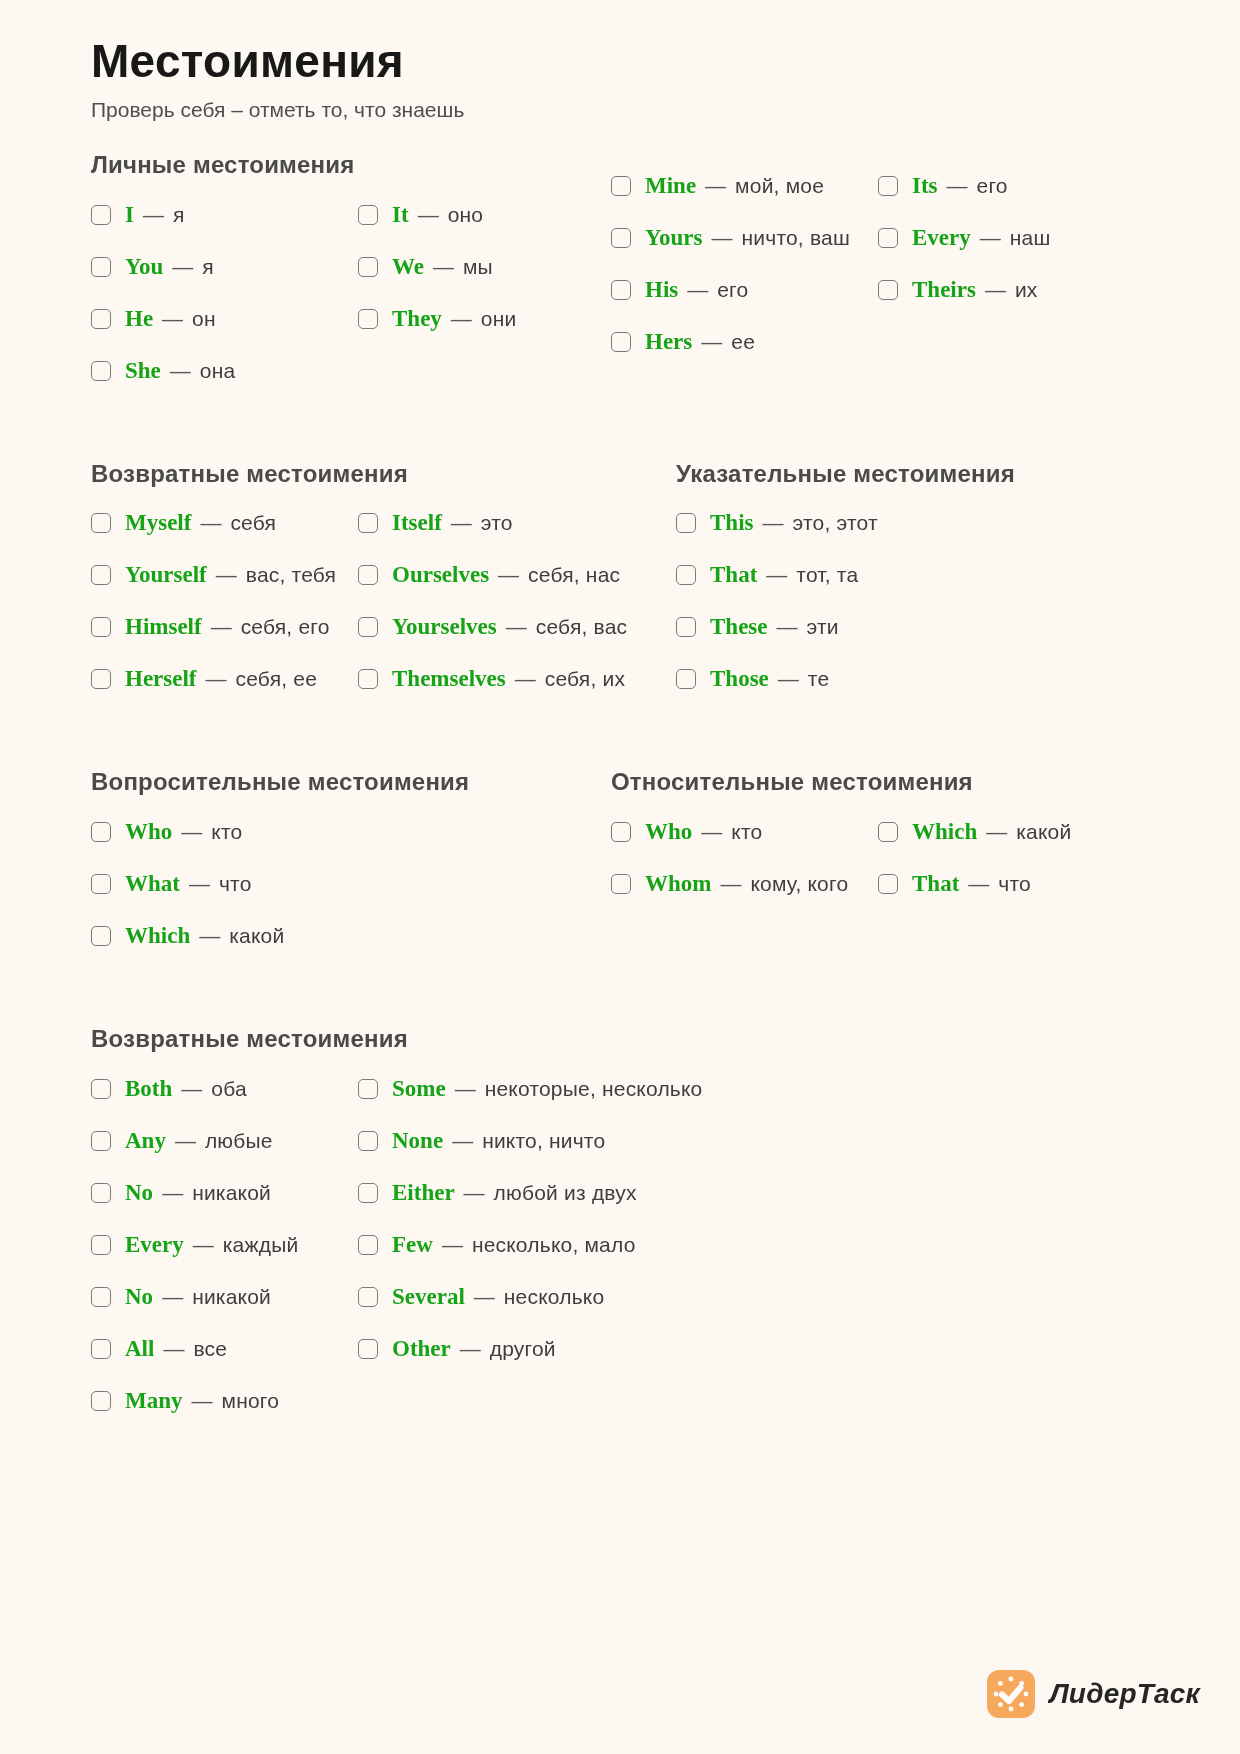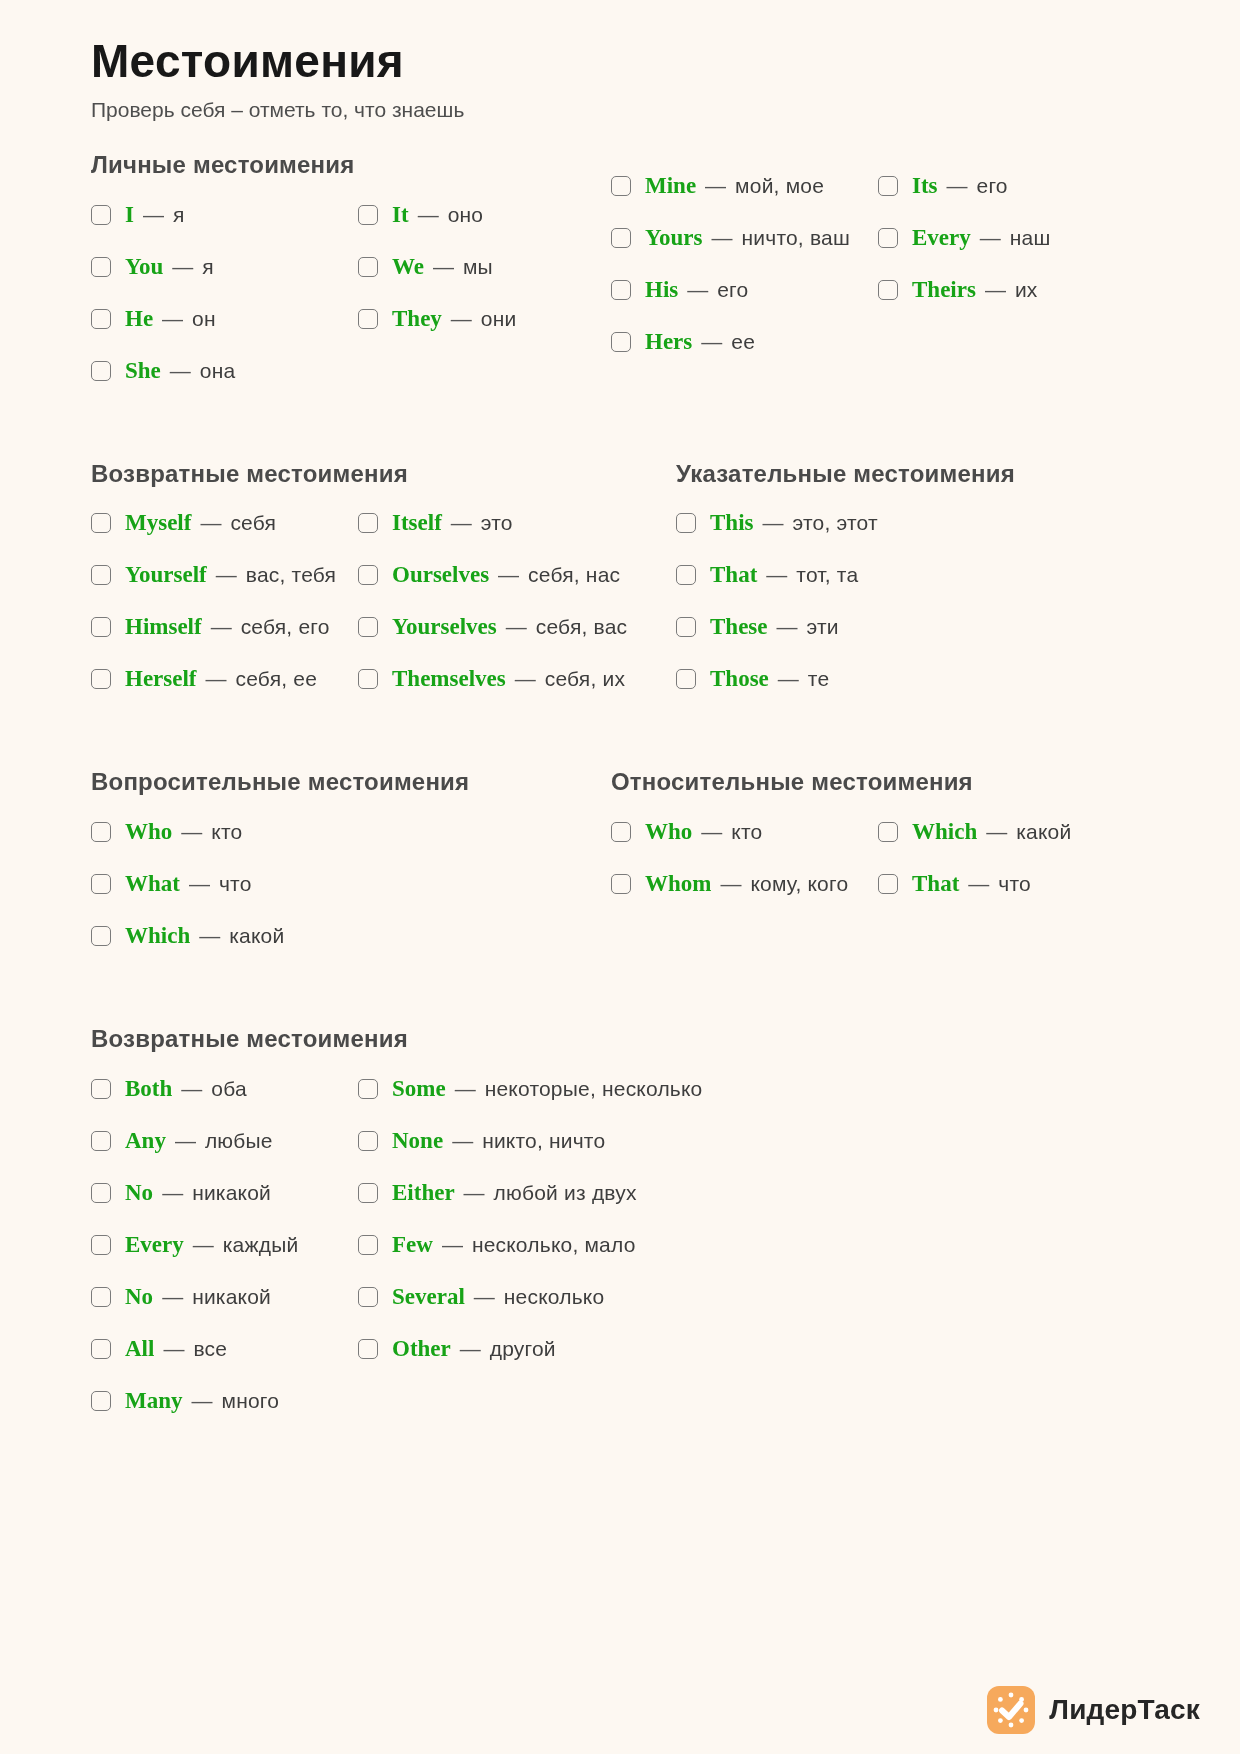"ЛидерТаск" .footer { bottom: 20px -> 36px; font-style: none -> italic }
